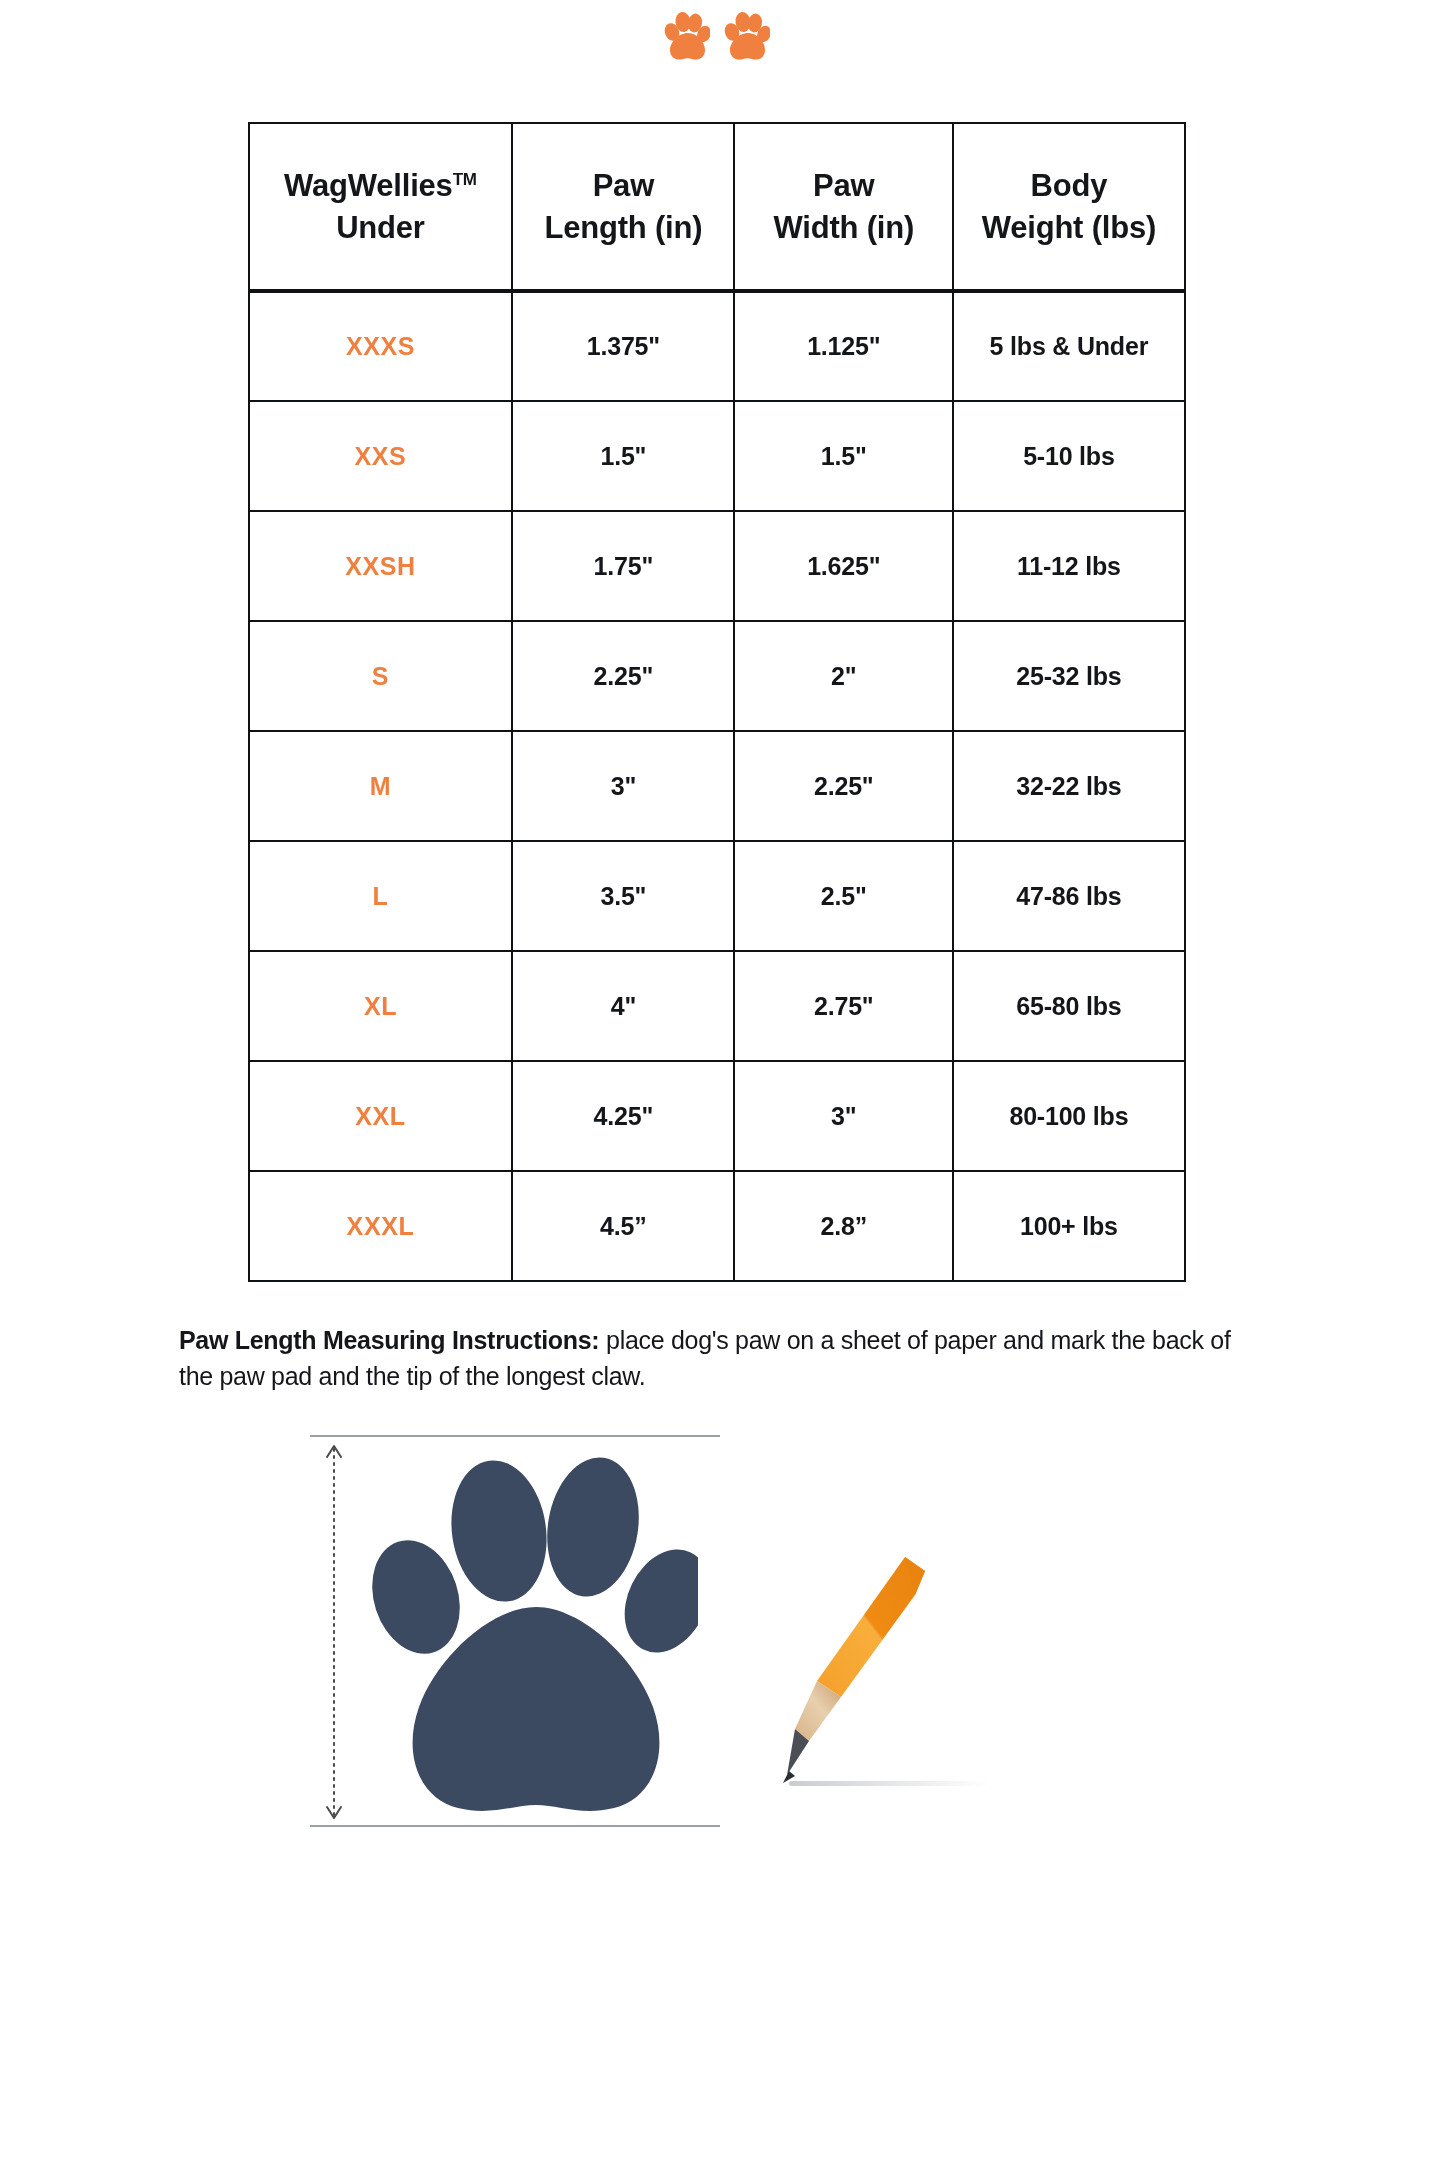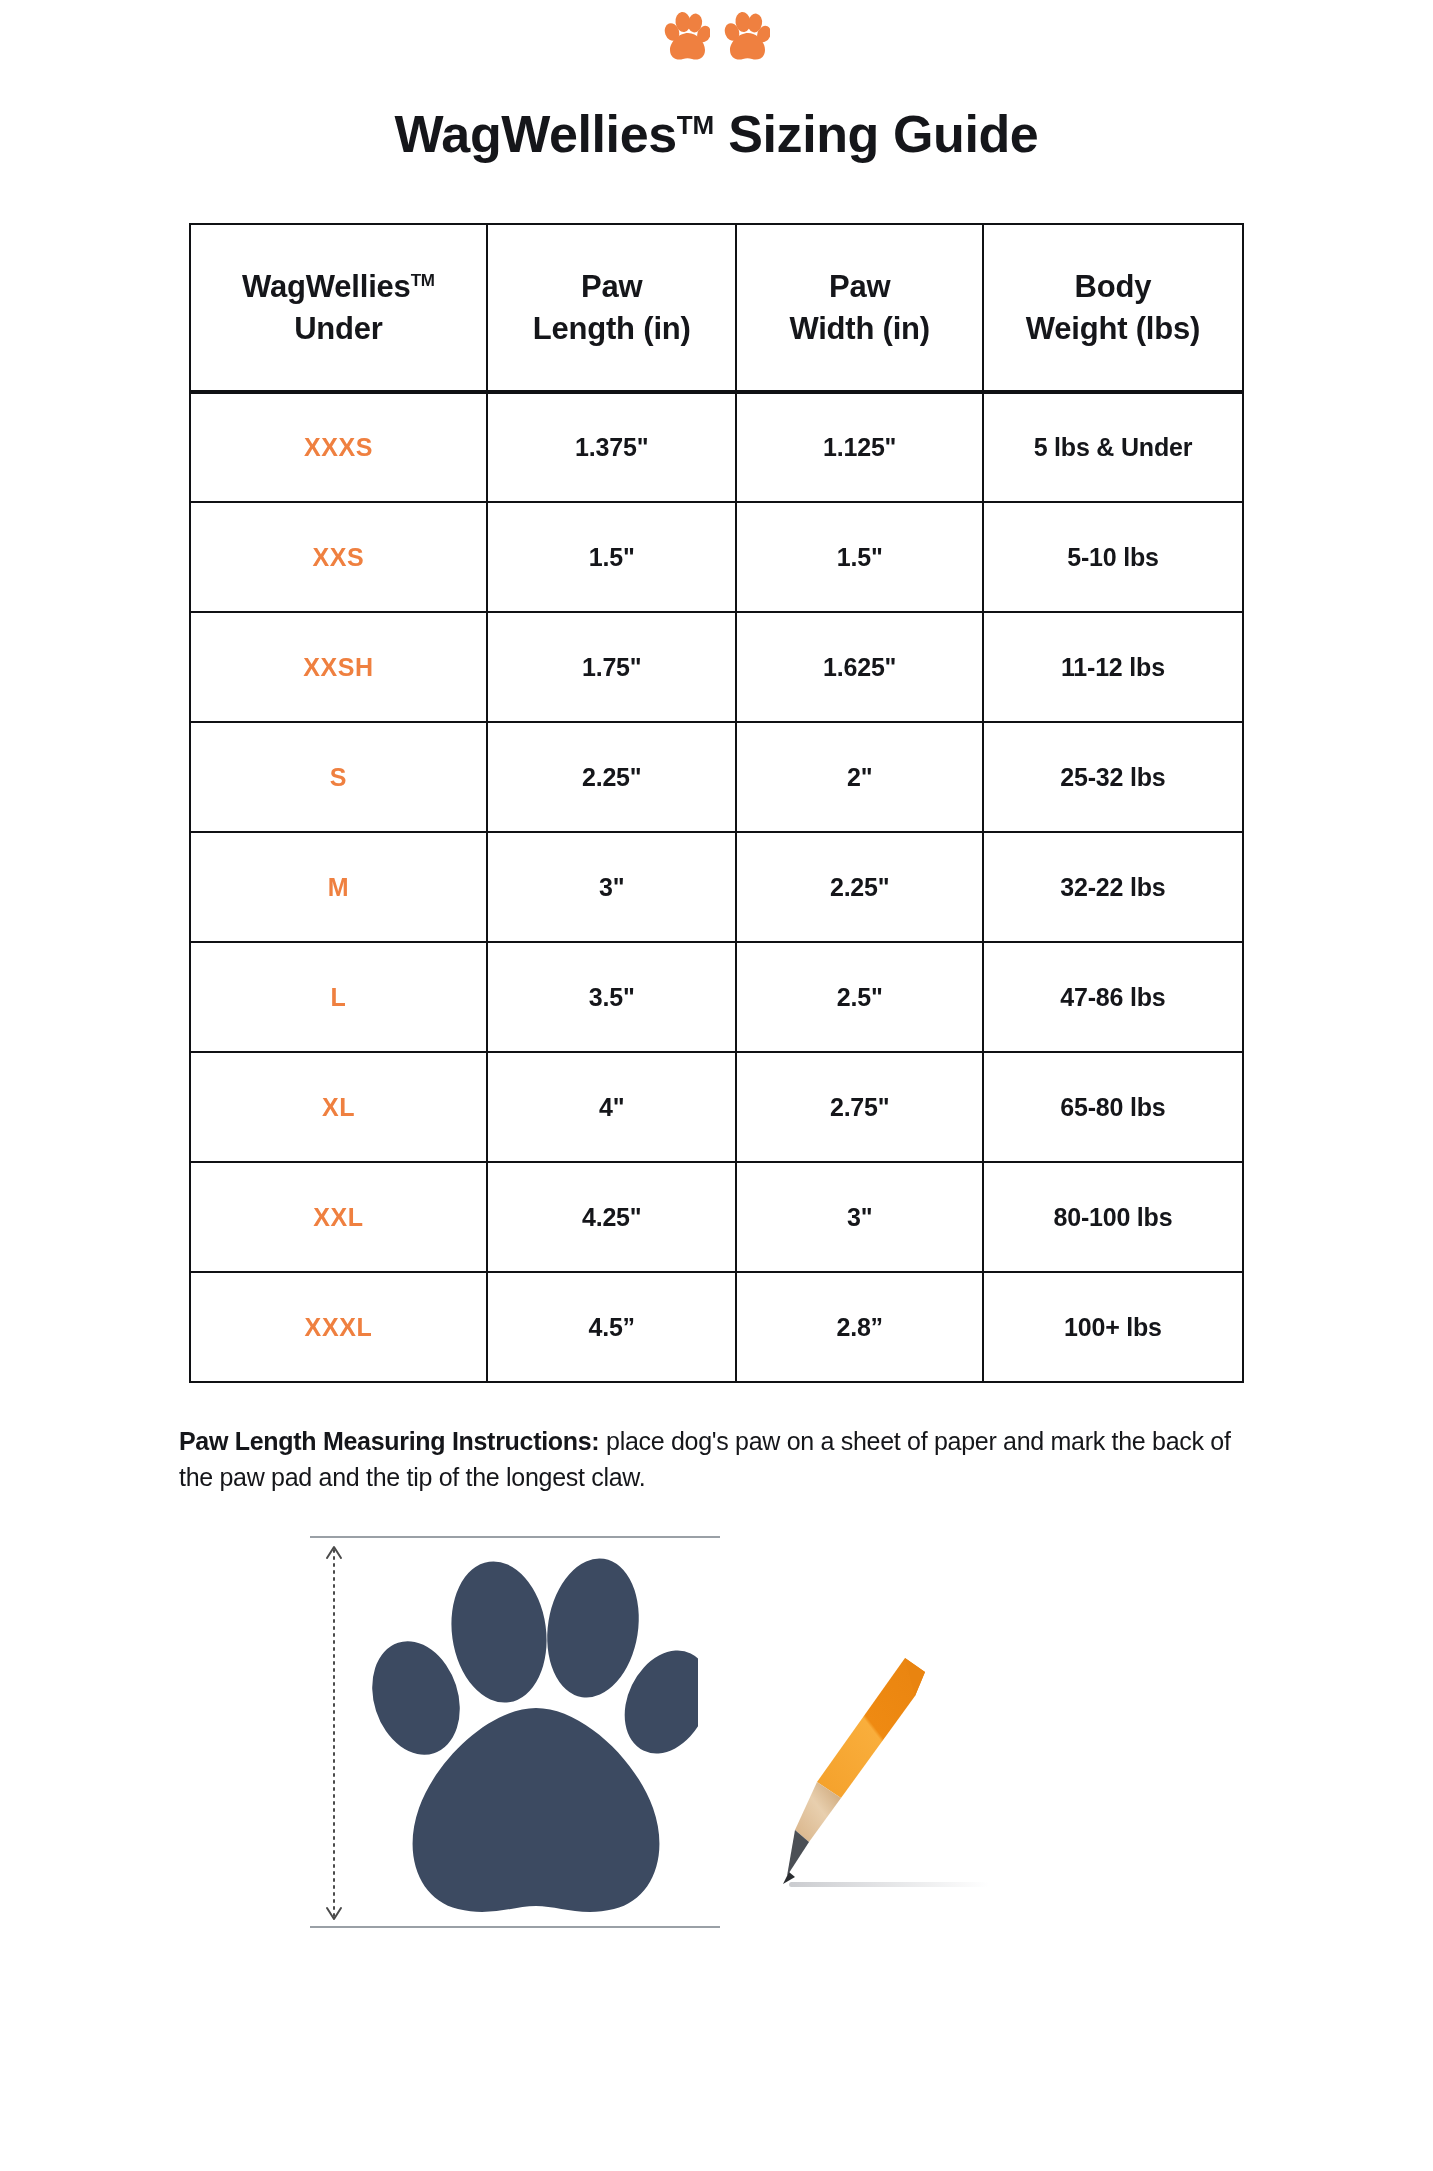"WagWelliesTM Sizing Guide" h1.title { html: <h1><span>WagWellies</span><span>TM</span><span> Sizing Guide</span></h1> -> none }
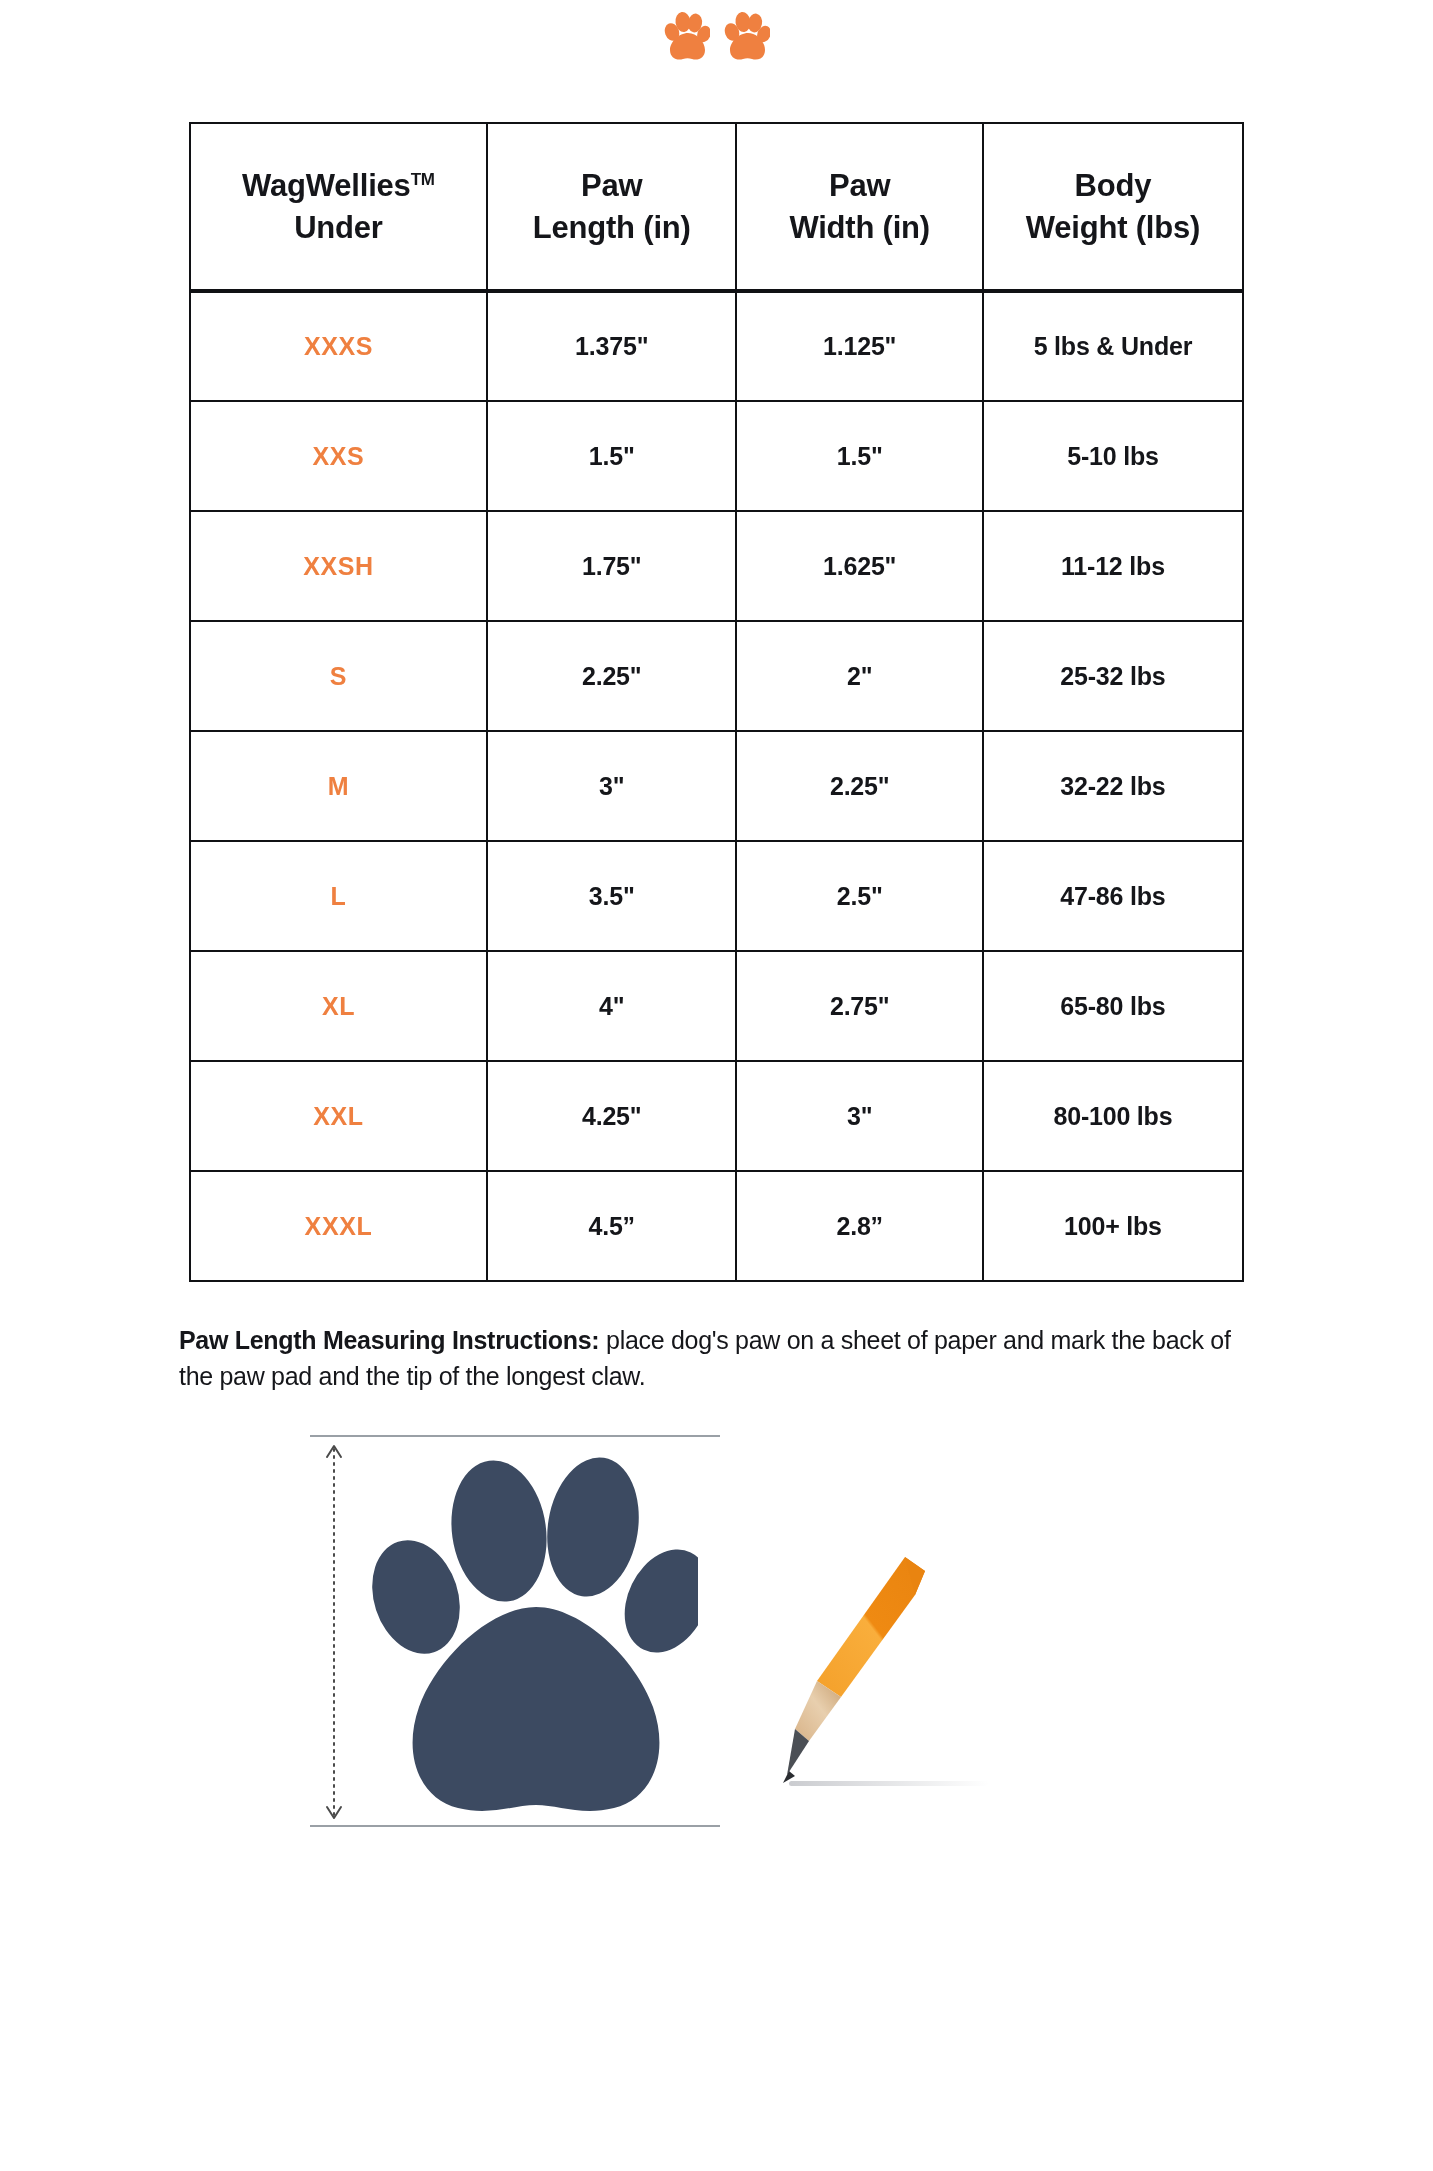"WagWelliesTM" .table-wrap { width: 1055px -> 938px }
